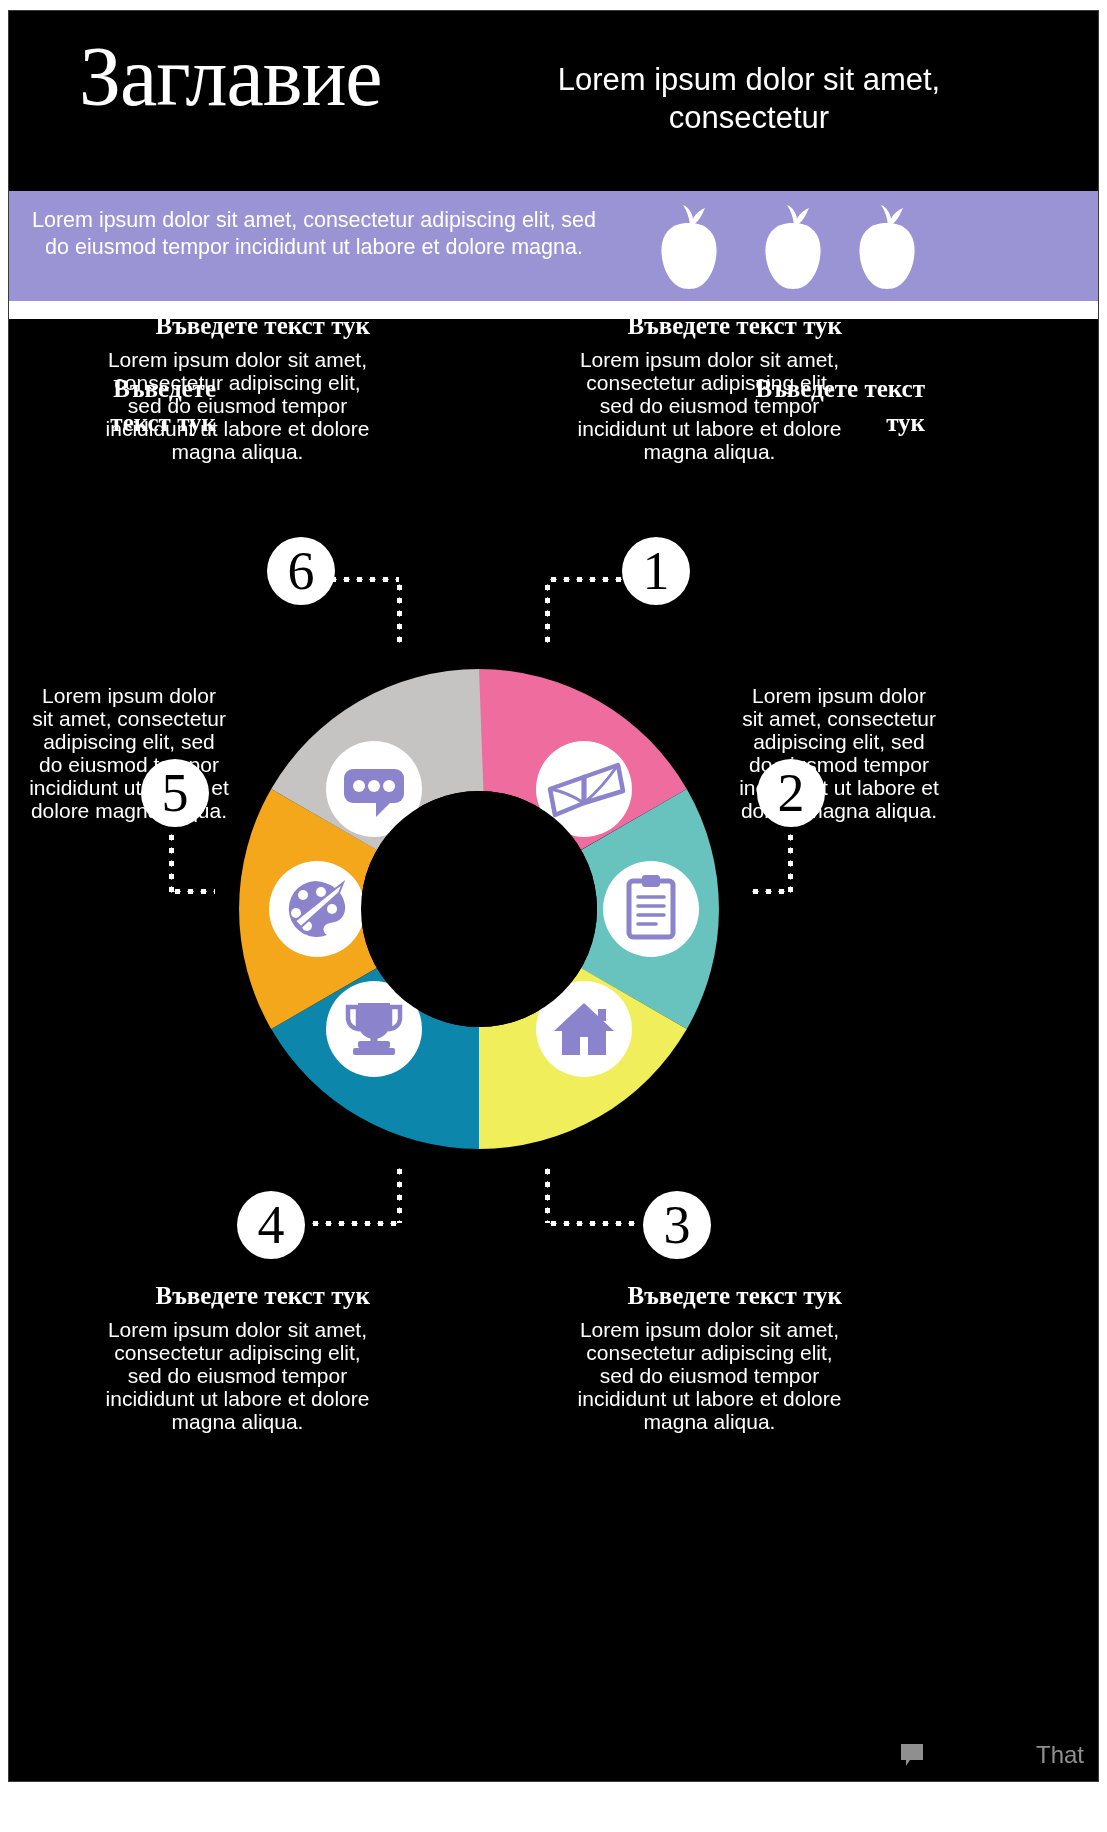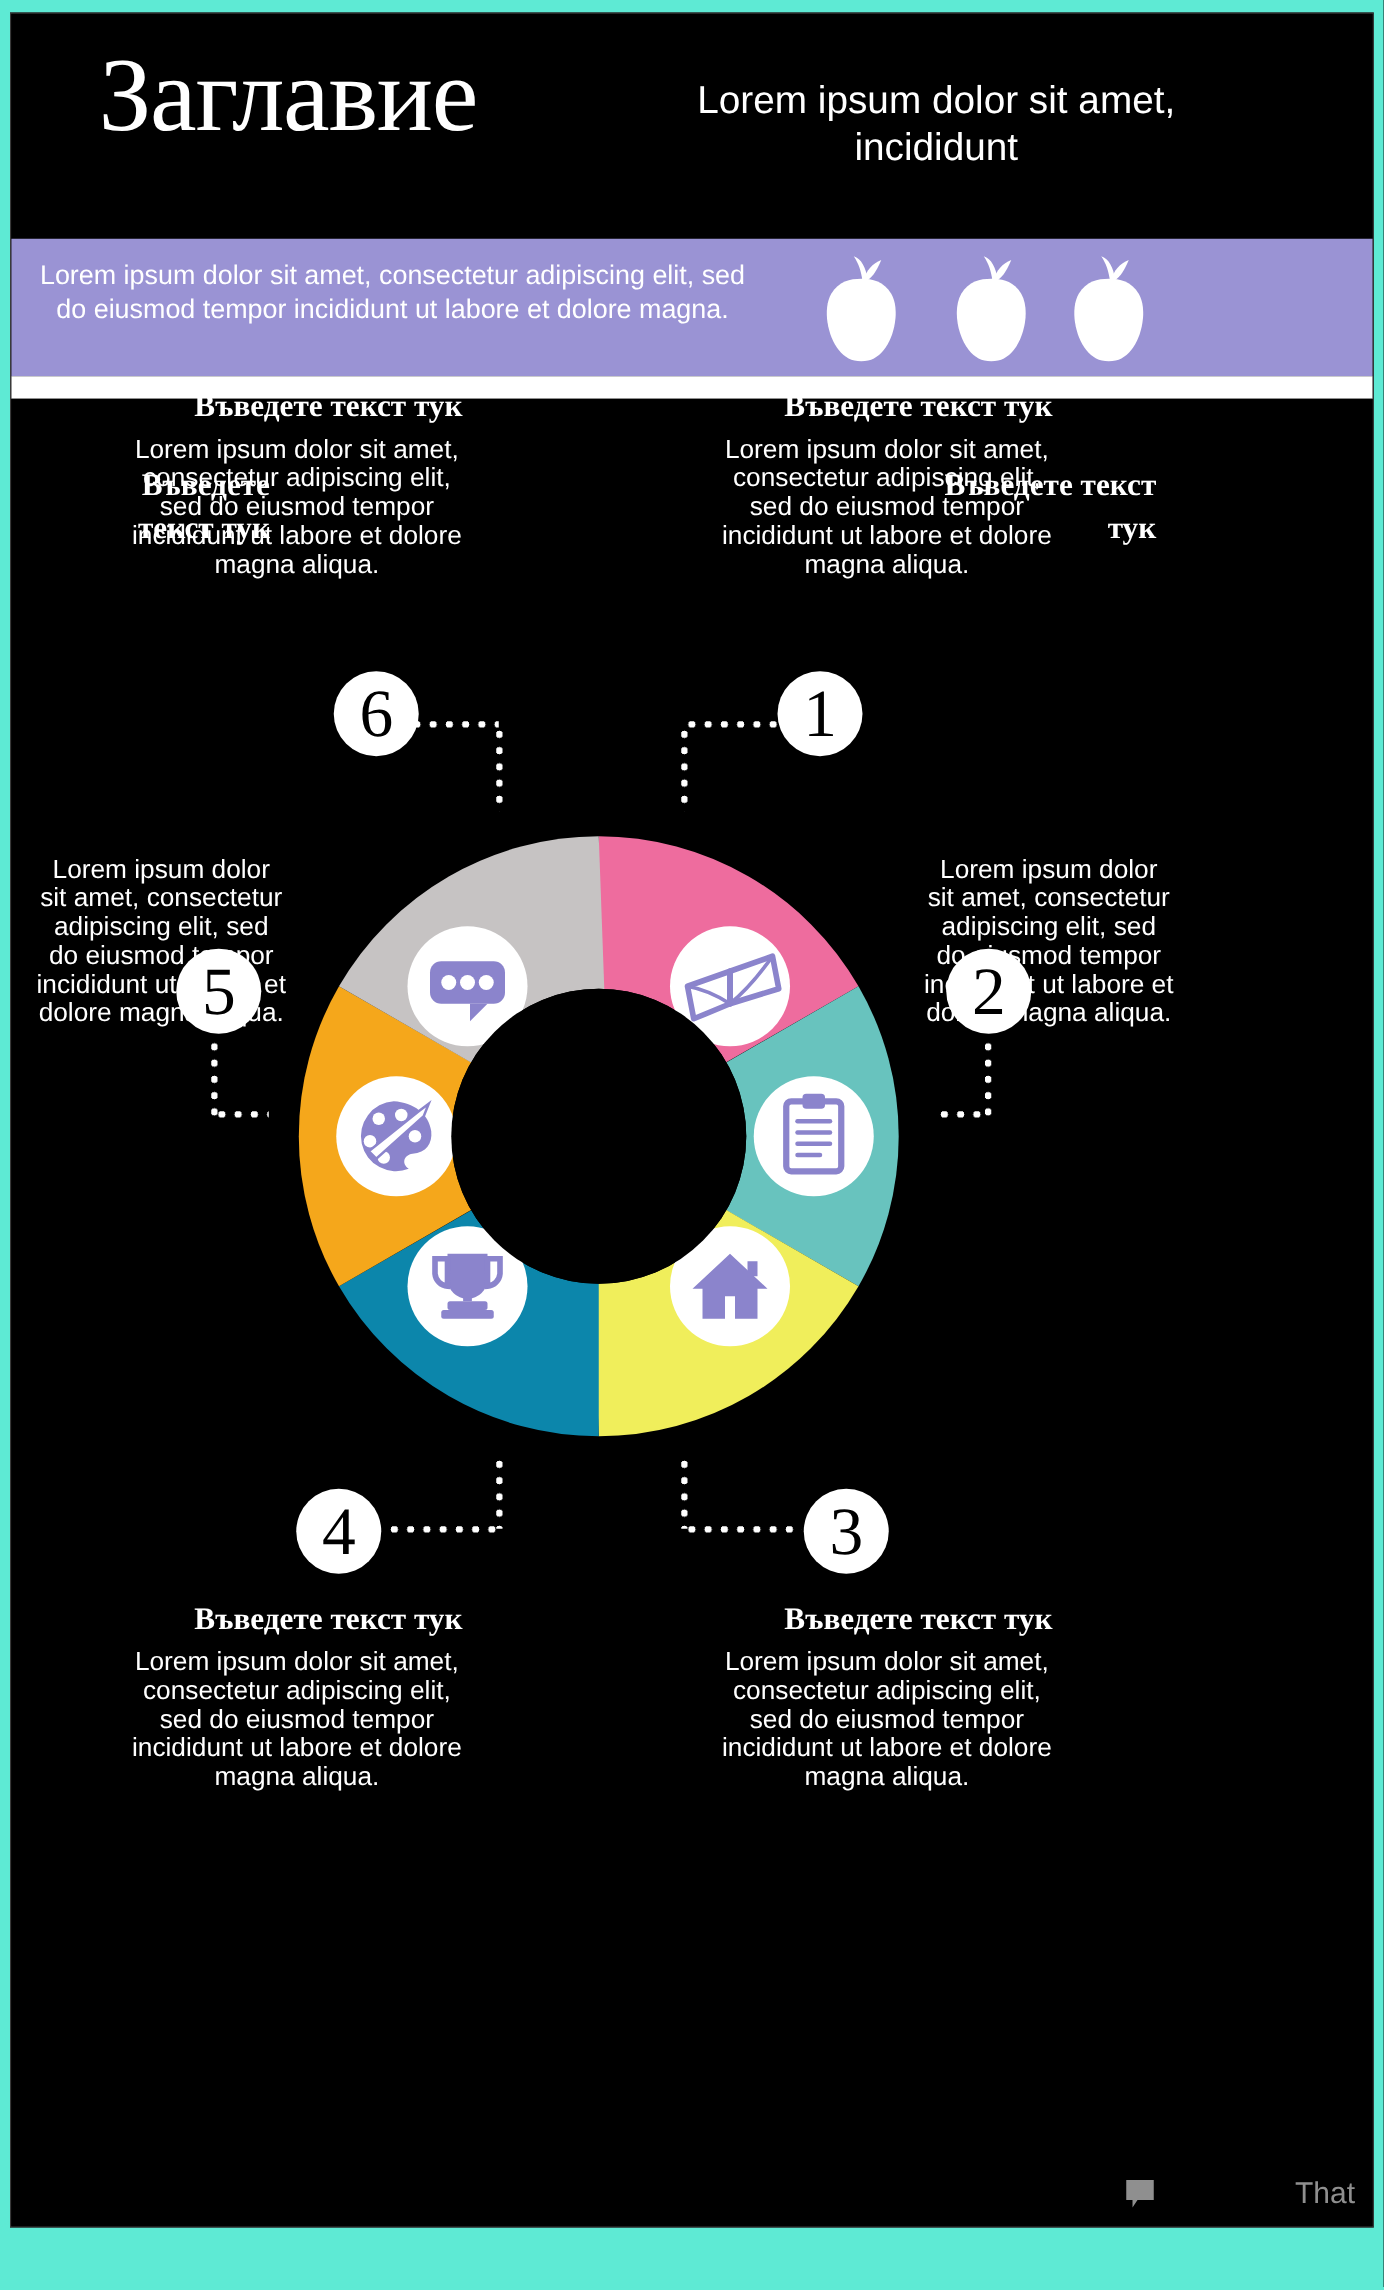"Заглавие" #page { background: #5eead4 -> #ffffff }
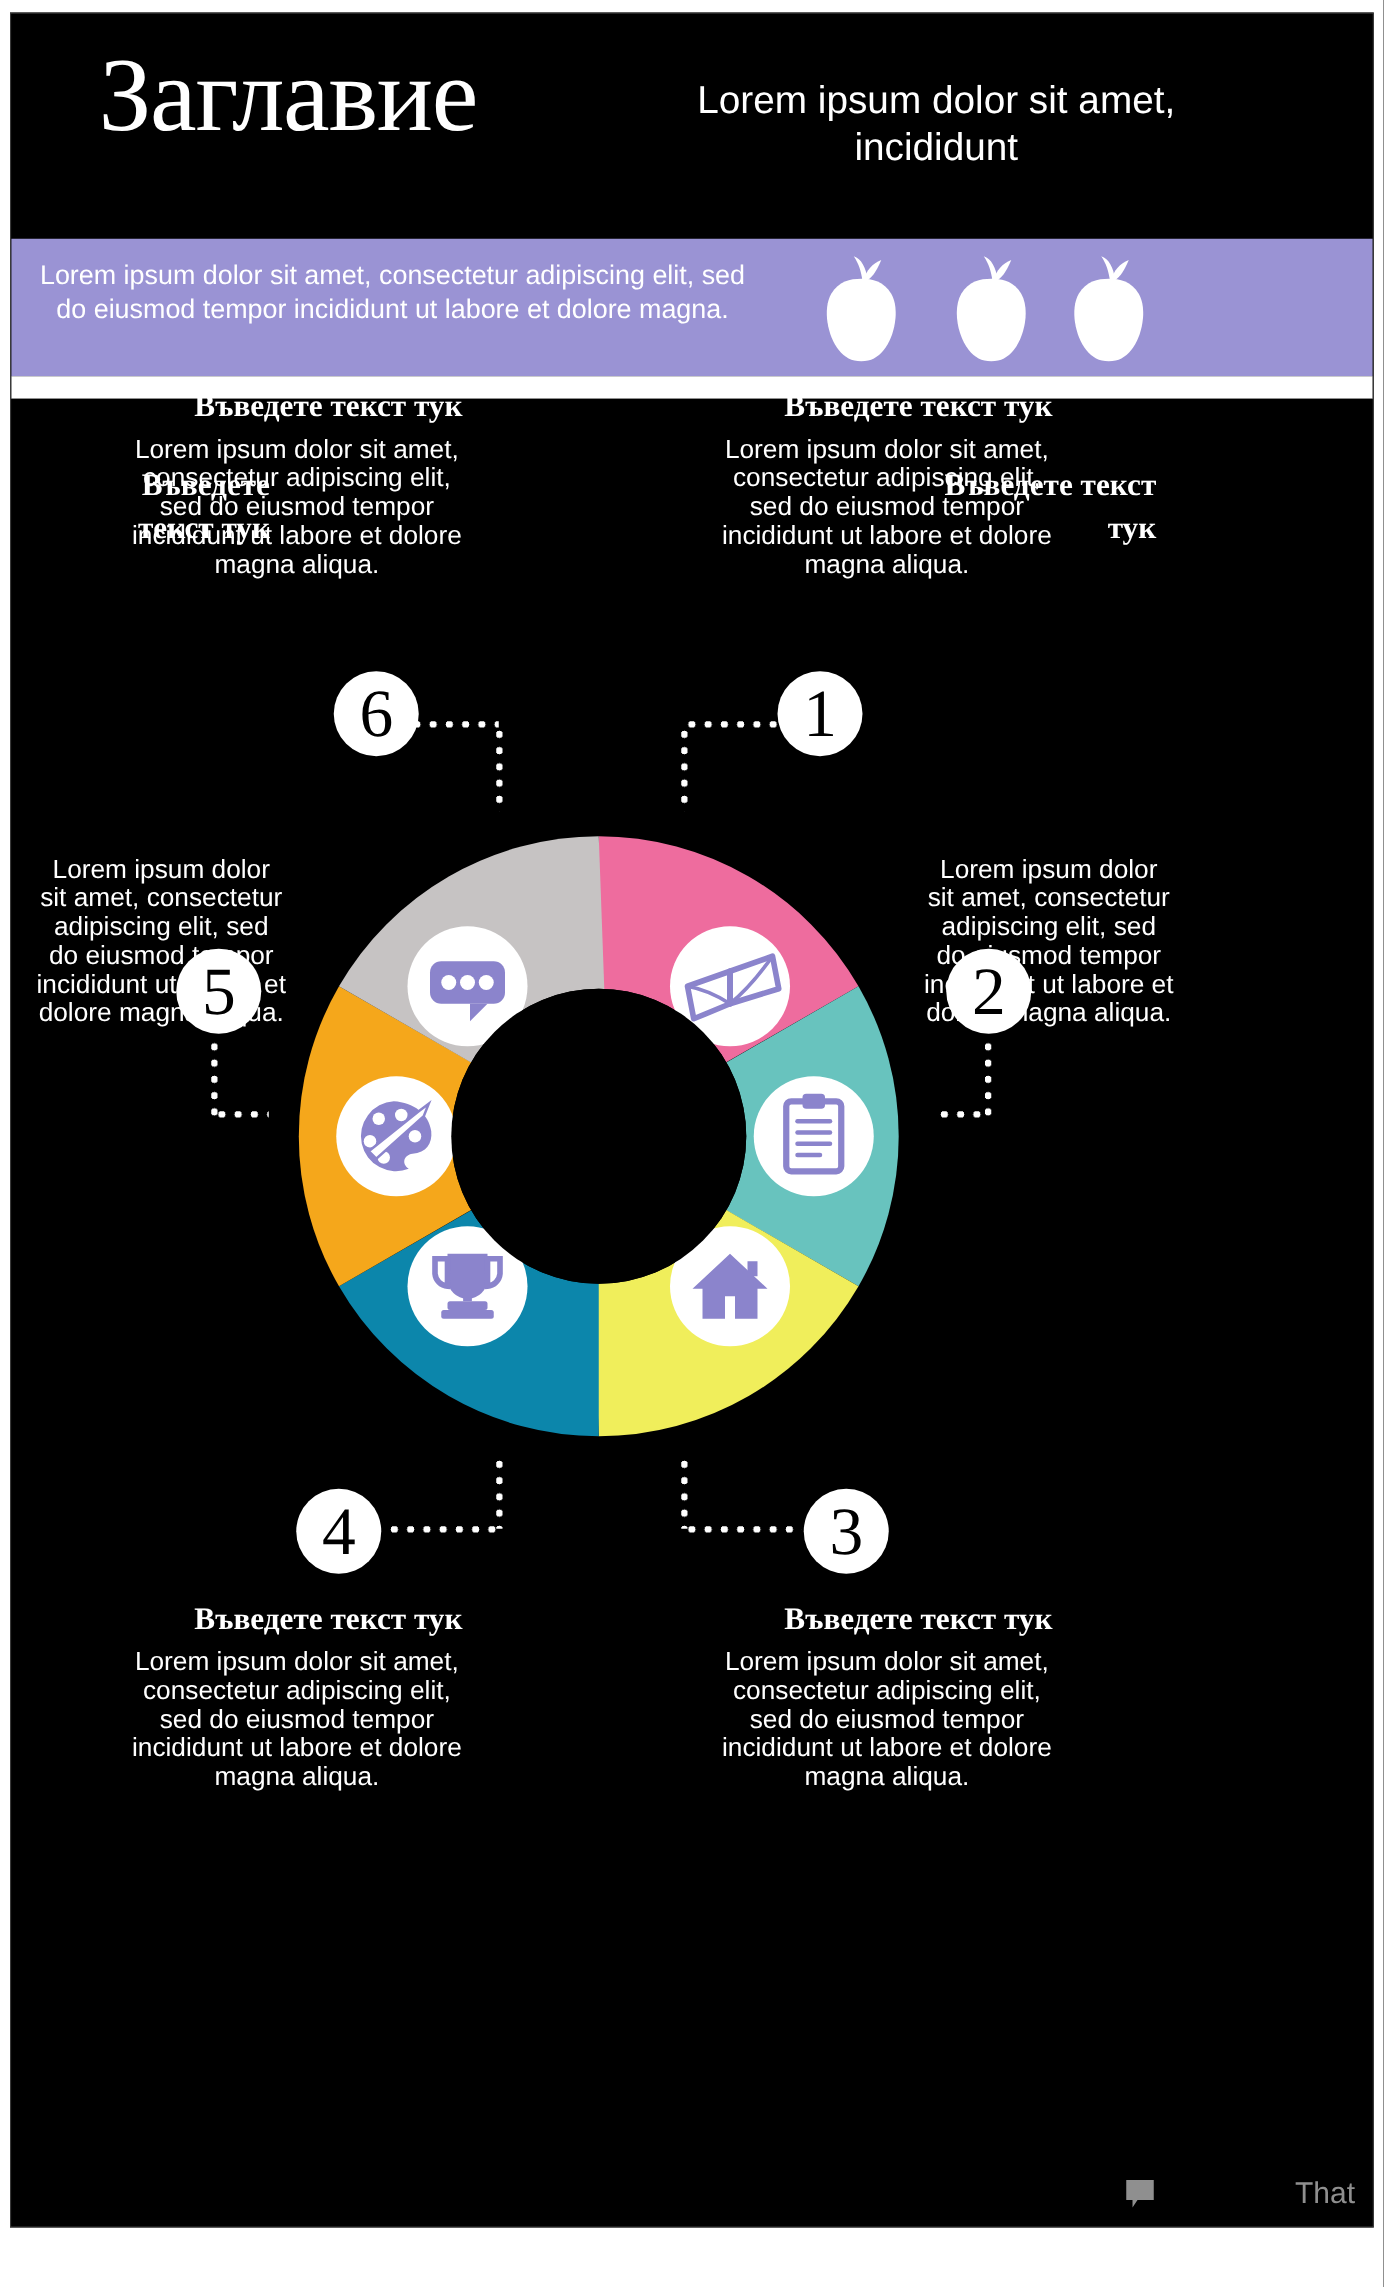"Lorem ipsum dolor sit amet, incididunt" div.subtitle { text: incididunt -> consectetur }
